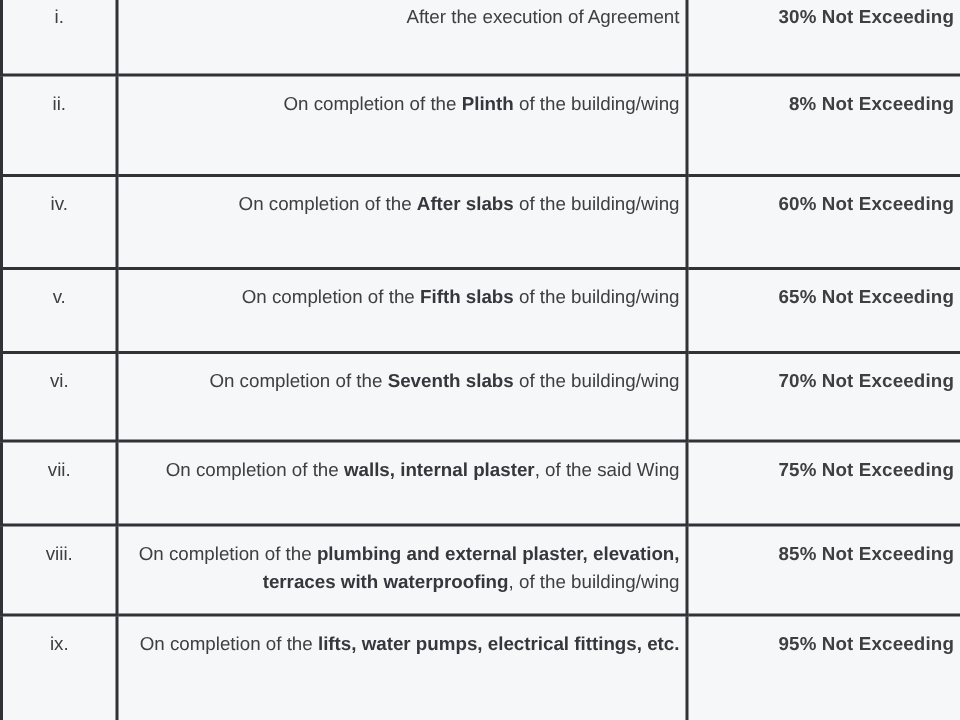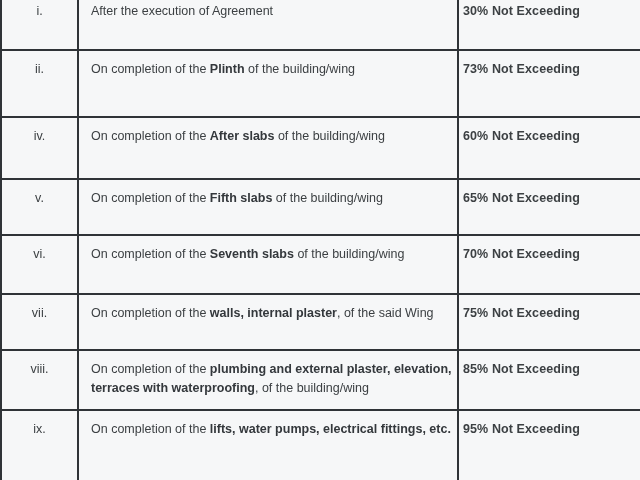"After the execution of Agreement" td.desc { text-align: none -> right }
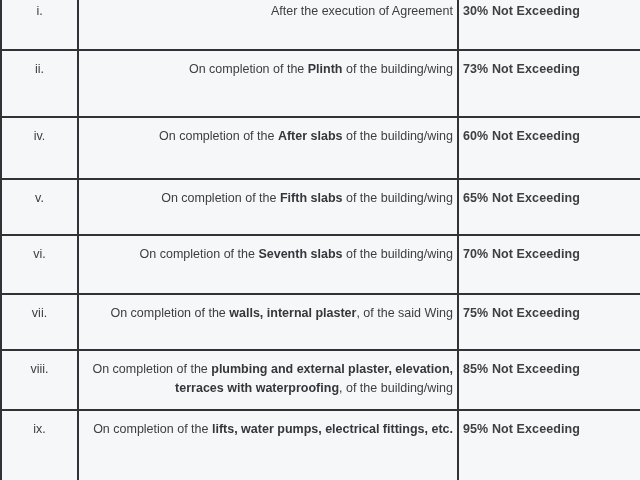"30% Not Exceeding" td.pct { text-align: left -> right }
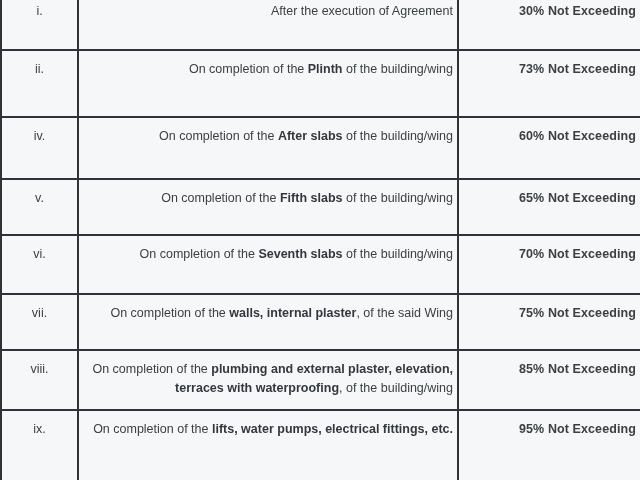"73% Not Exceeding" td.pct { text: 73% -> 8% }
